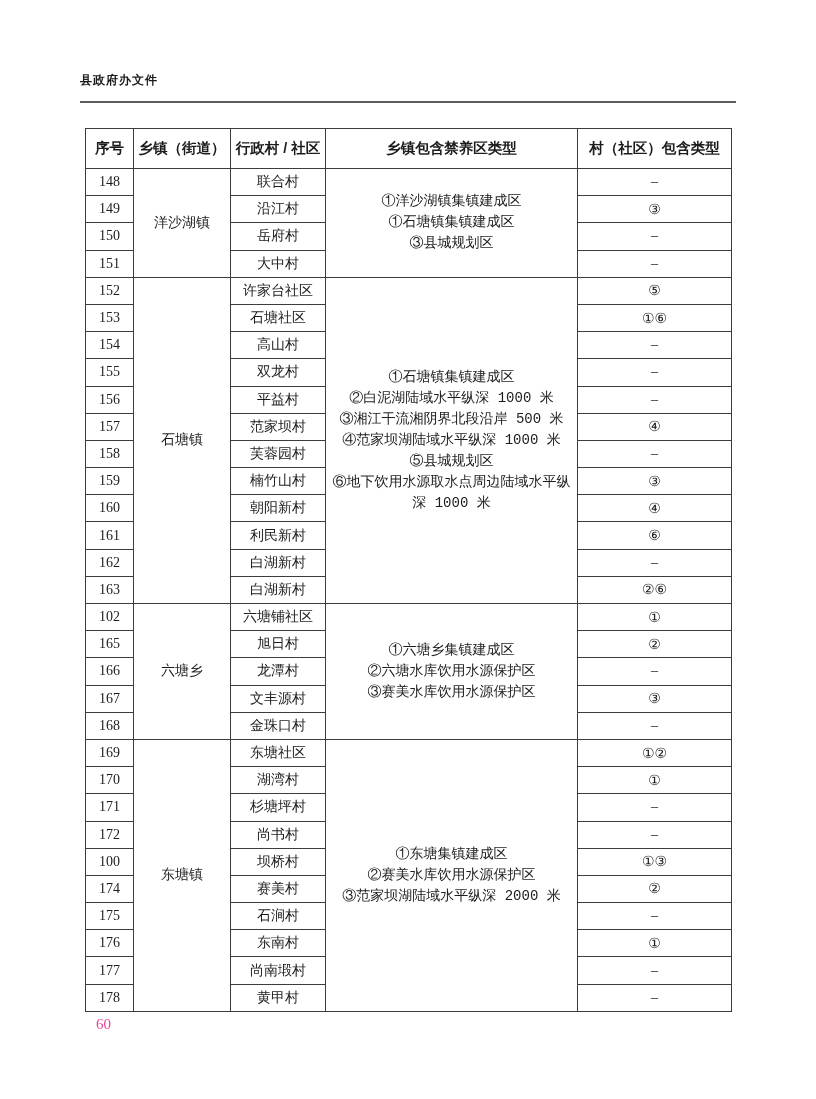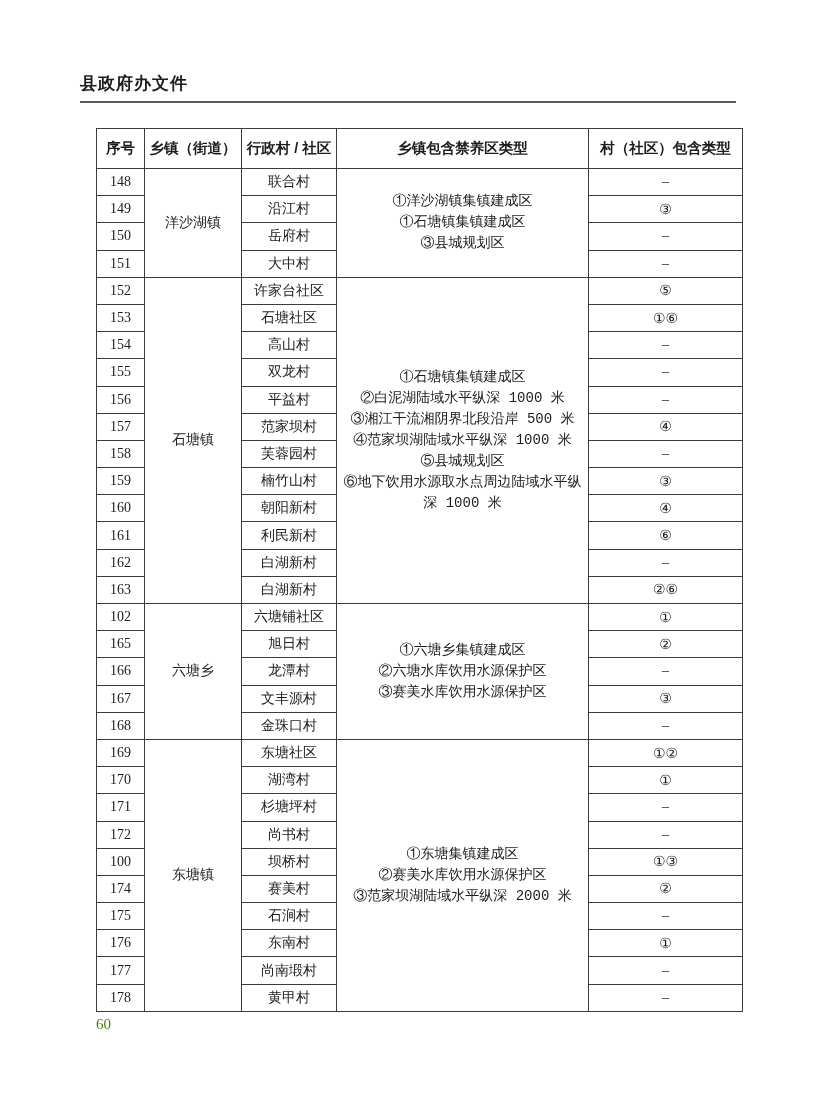"县政府办文件" .doc-title { font-size: 17px -> 12px }
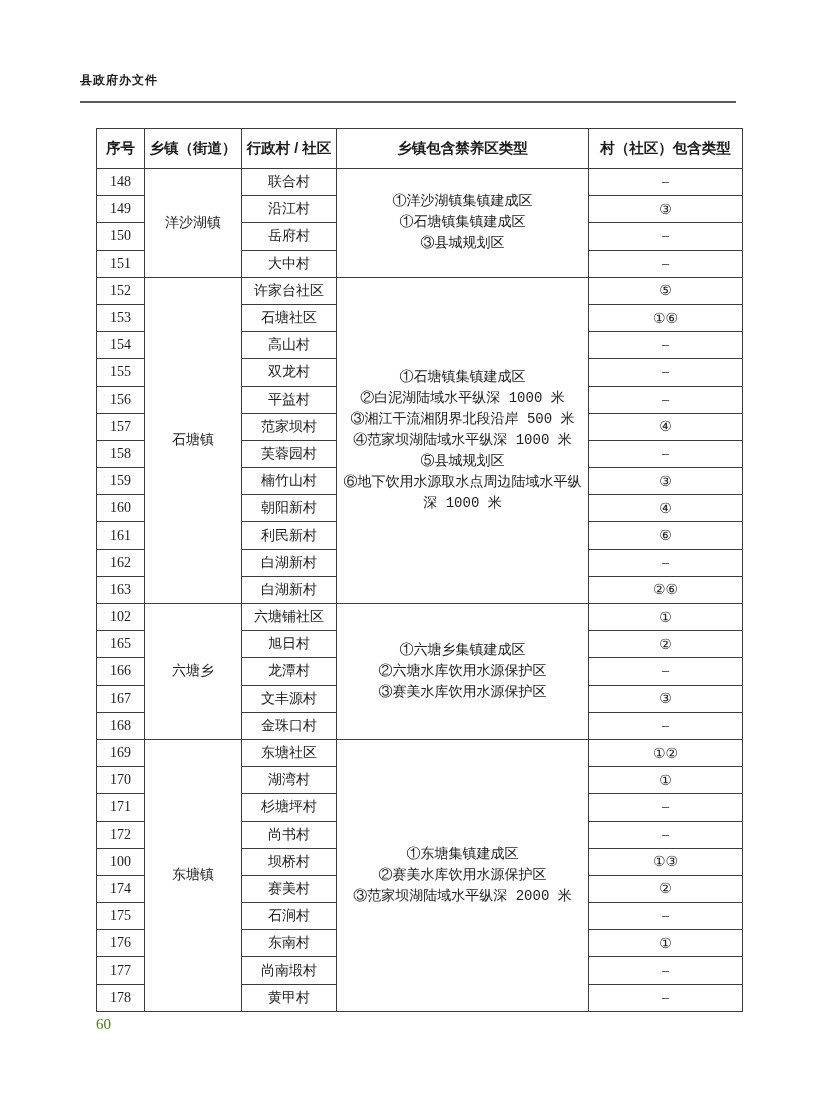"序号" table.zones { left: 96px -> 85px }
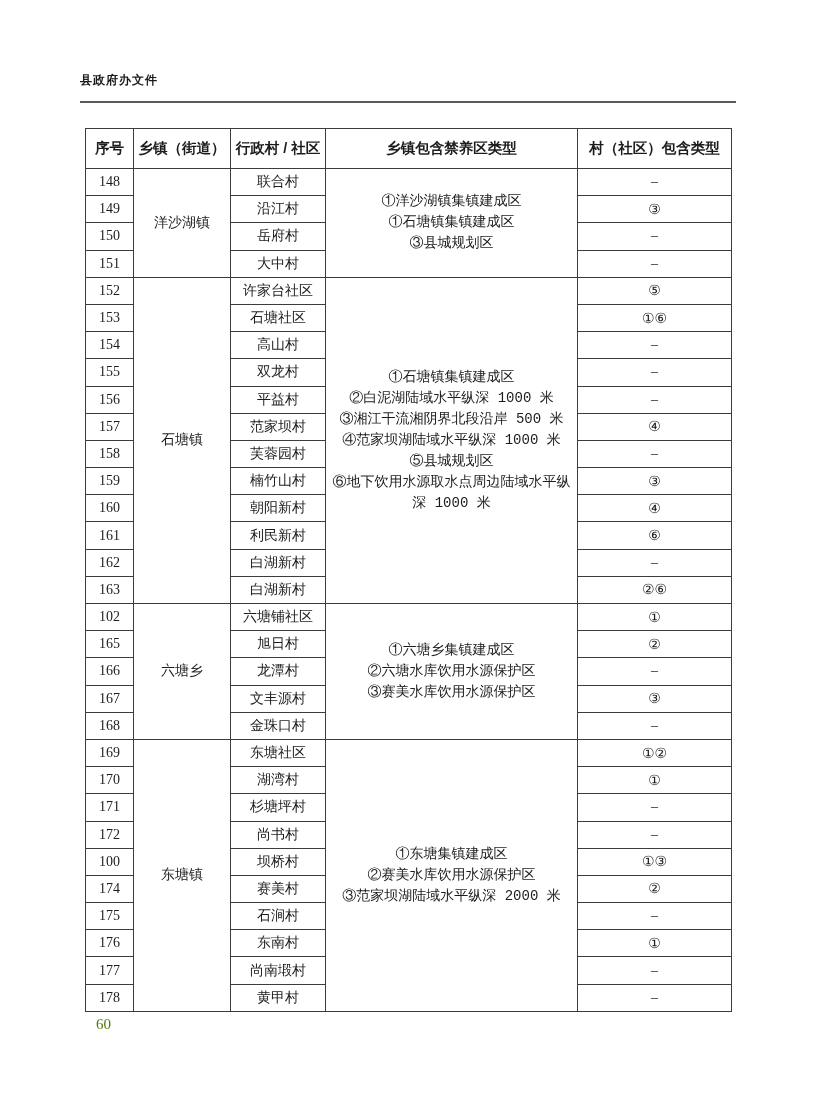"60" .page-number { color: #4d7c0f -> #ec4899 }
